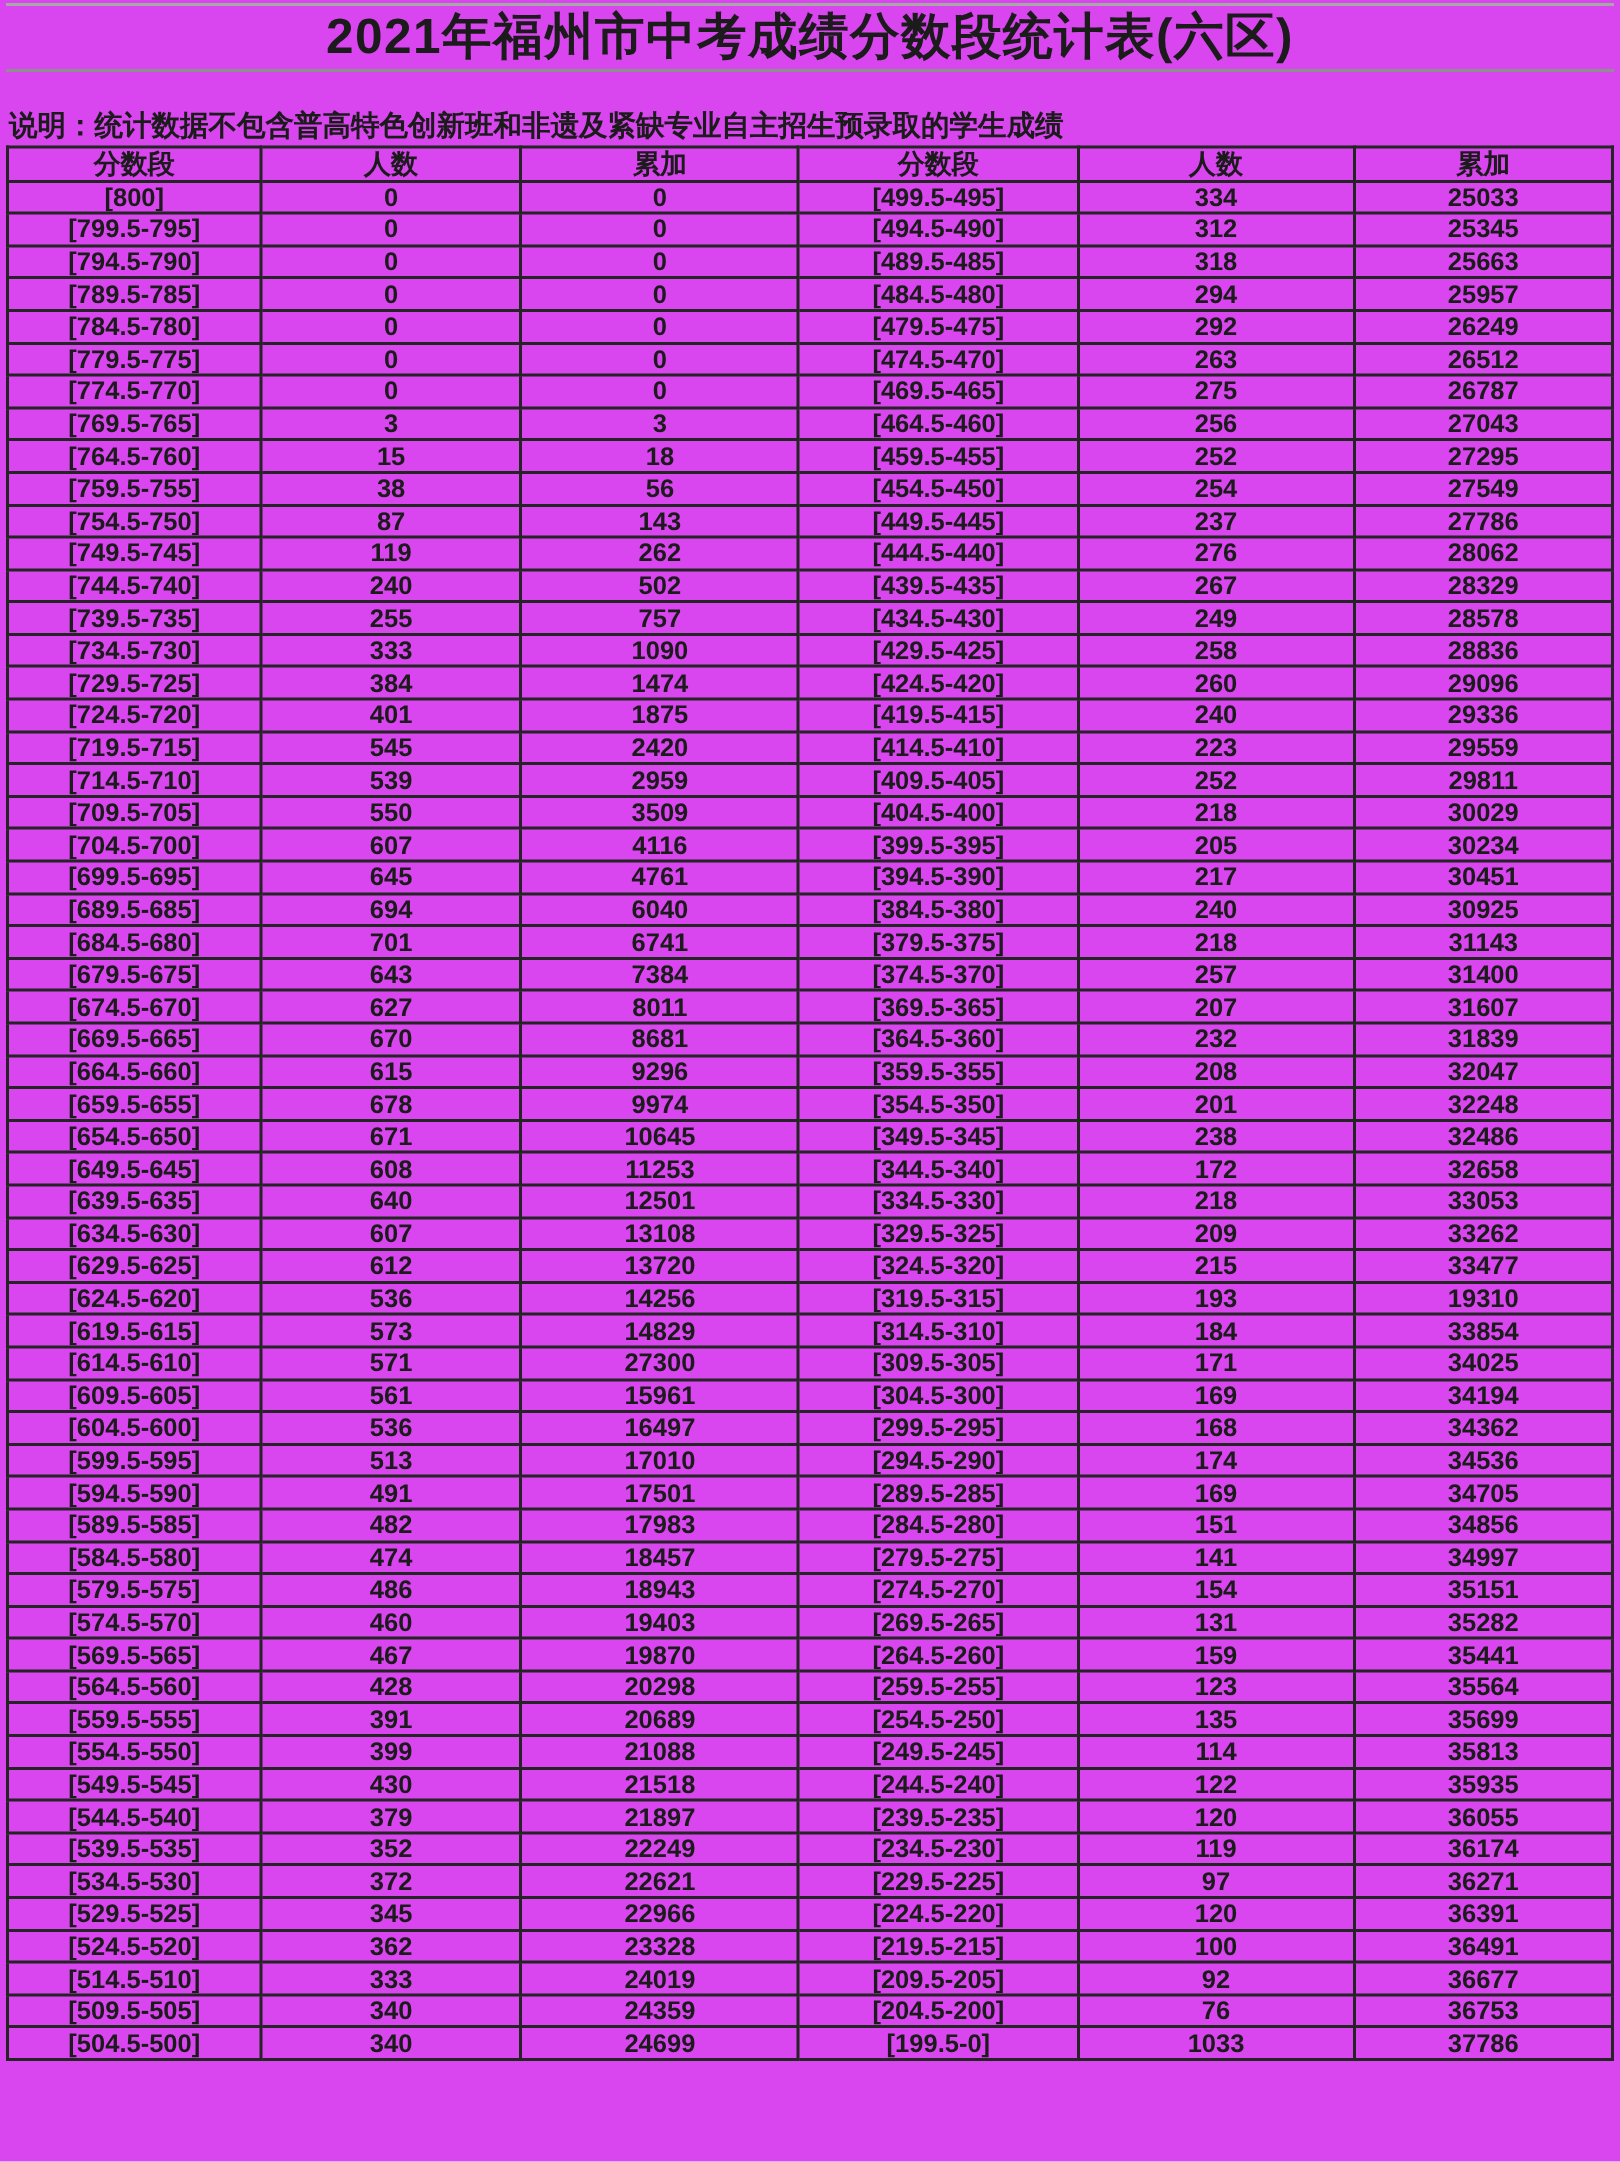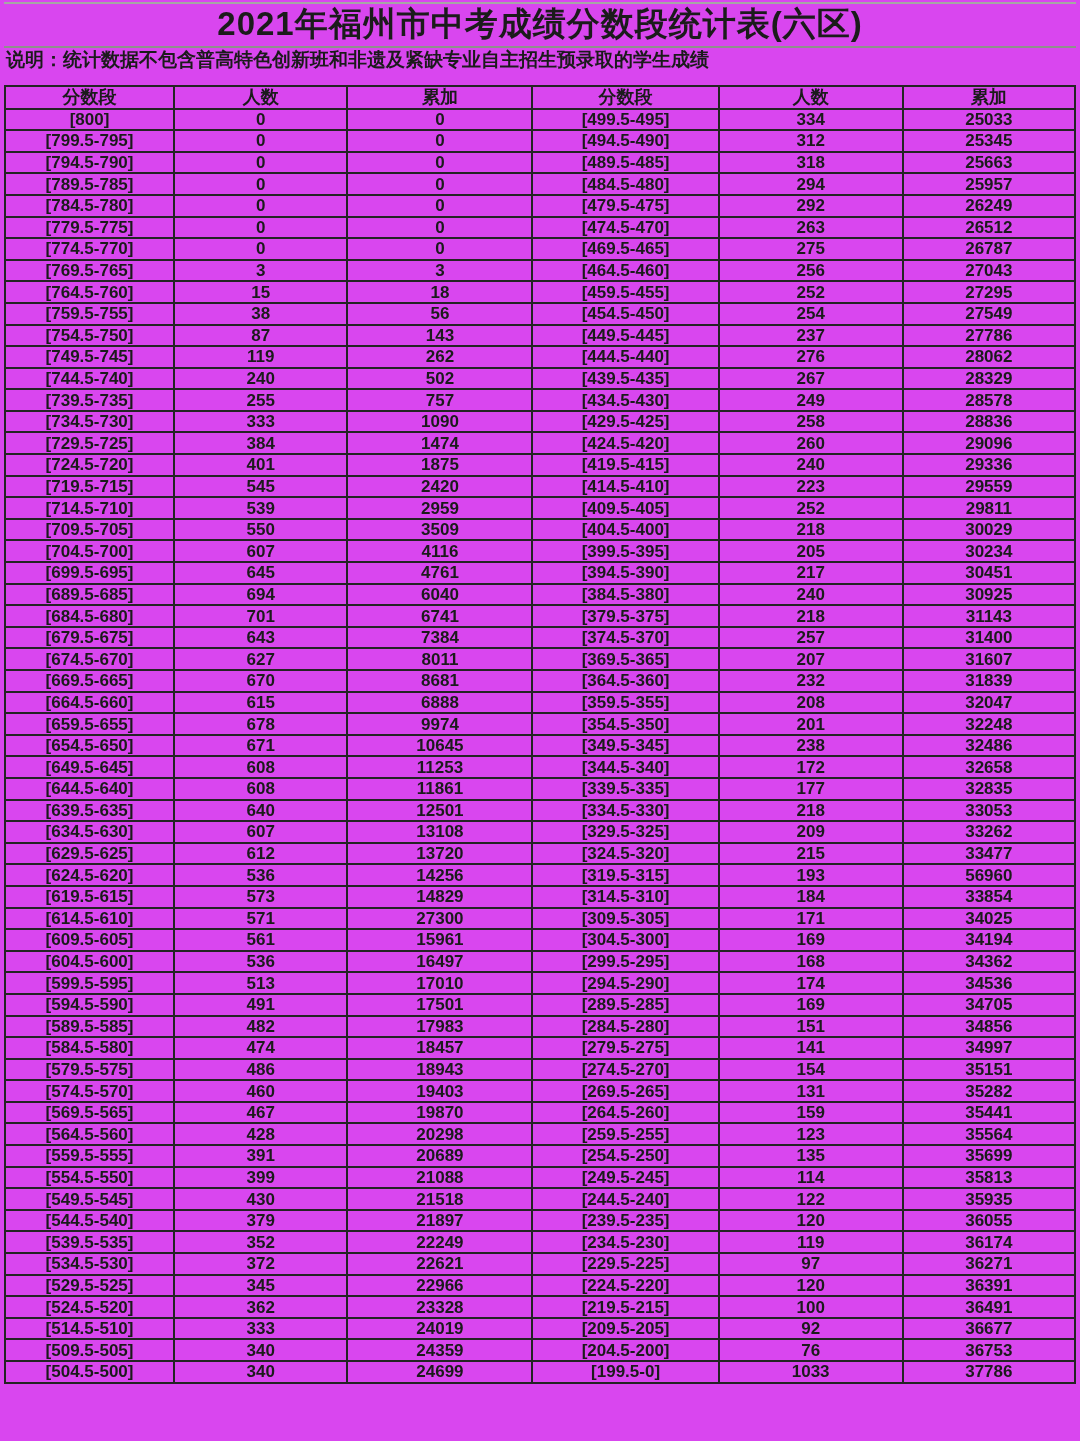"说明：统计数据不包含普高特色创新班和非遗及紧缺专业自主招生预录取的学生成绩" .note { margin-top: none -> 25px; padding: 2px 0 15px 2px -> 2px 0 2px 2px }
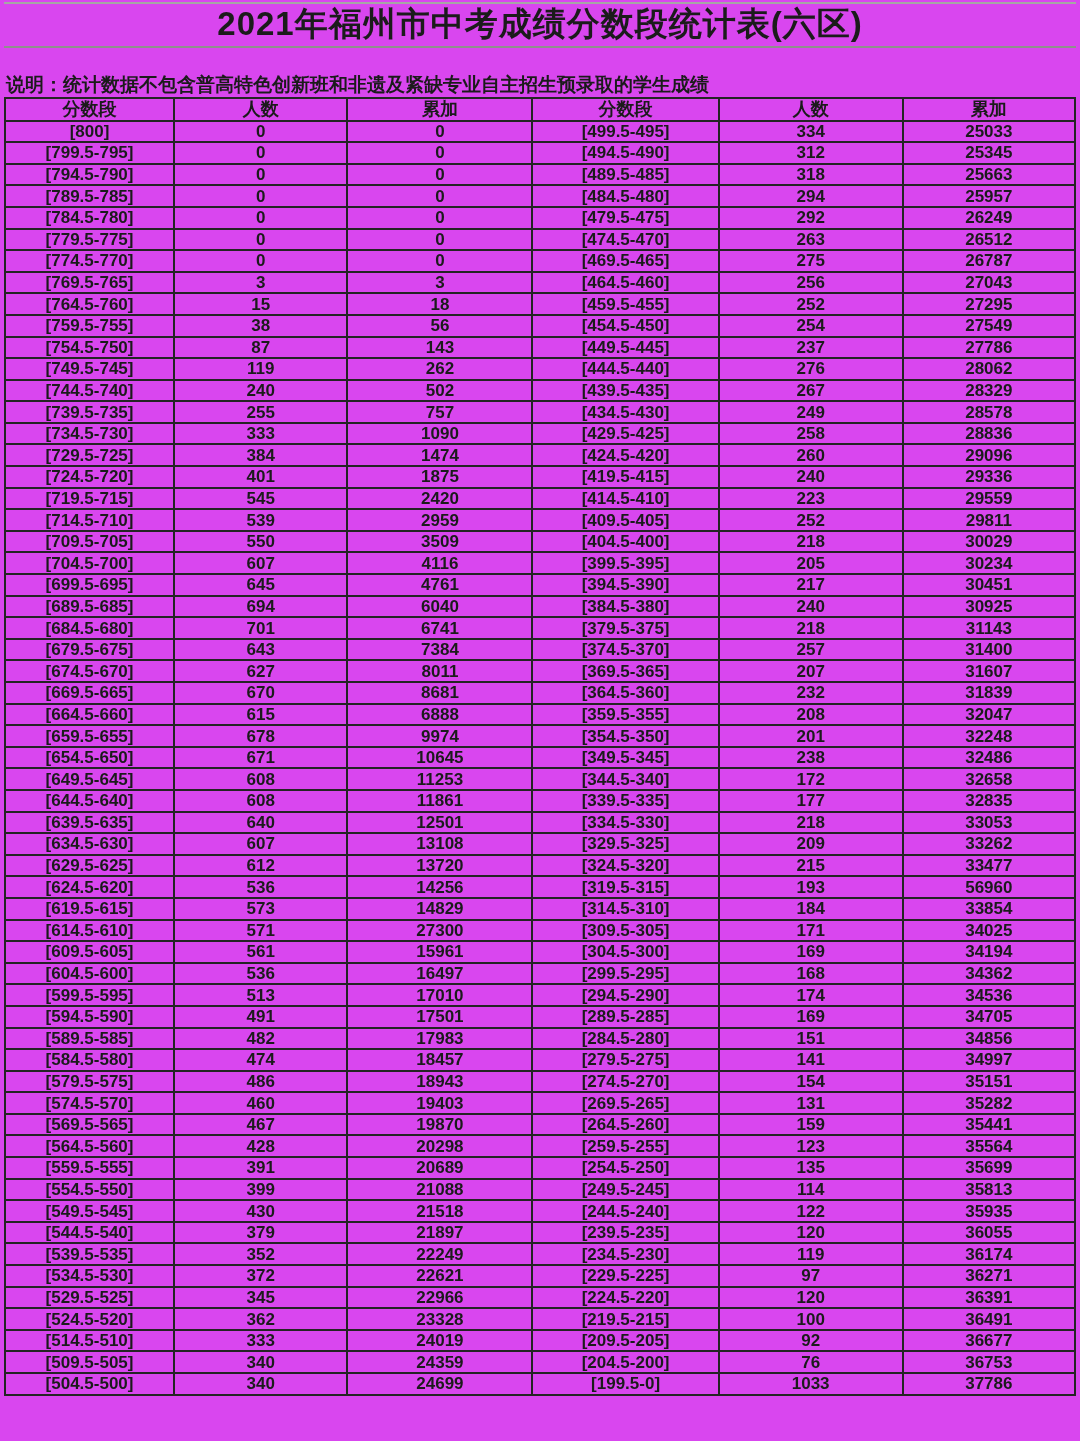"6888" td { text: 6888 -> 9296 }
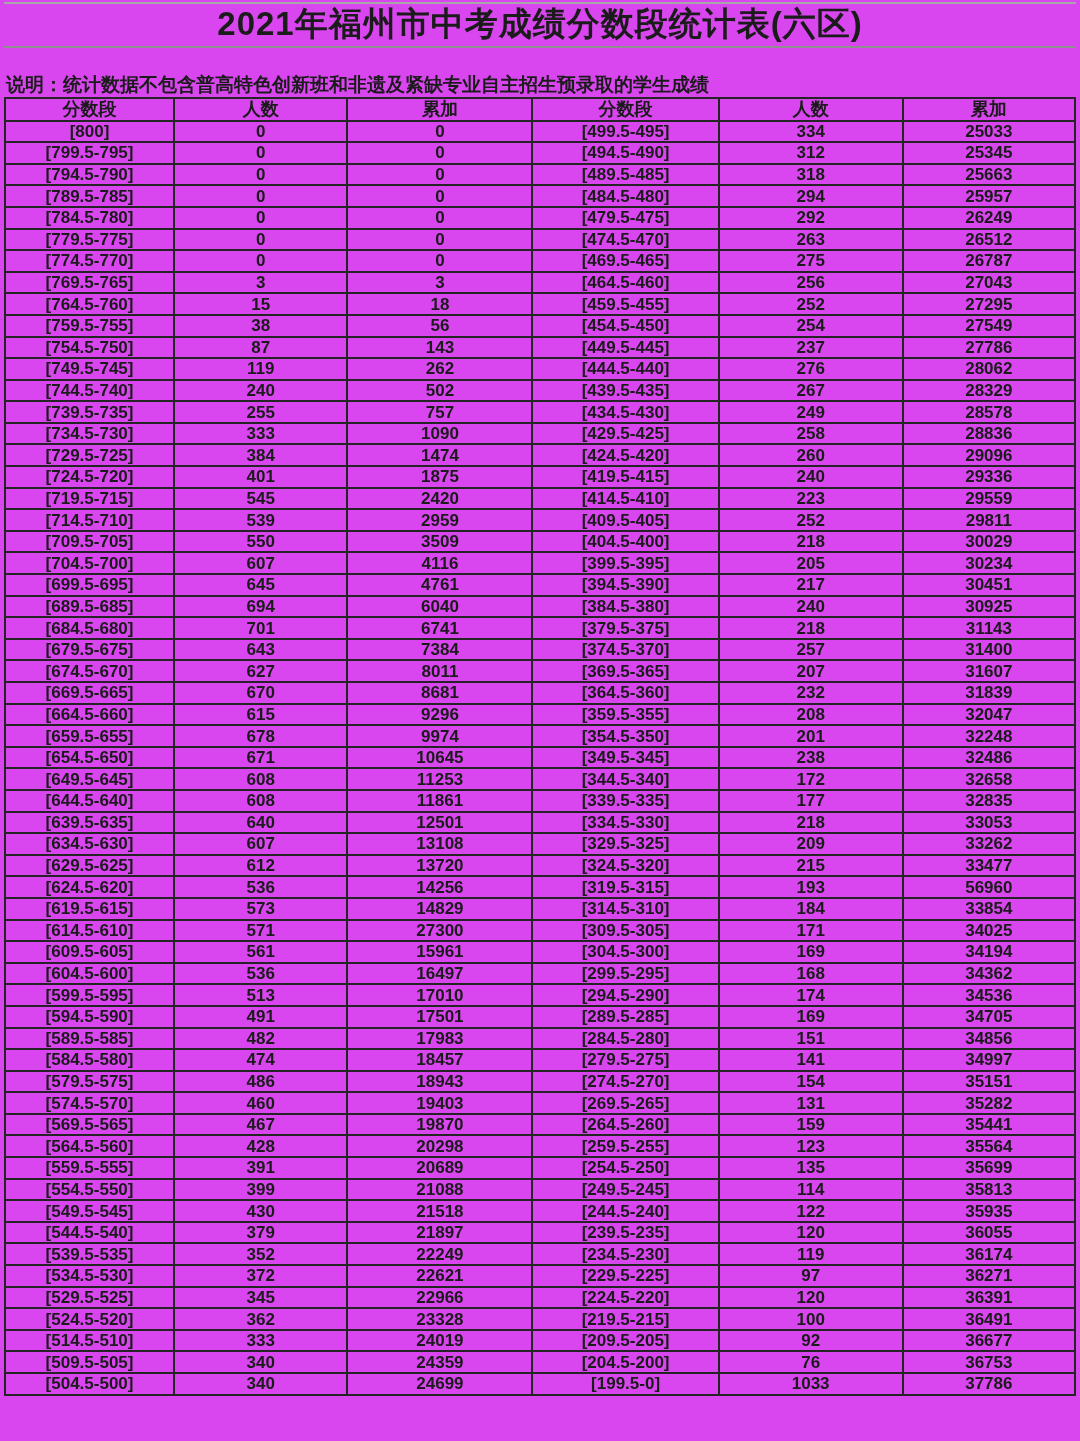"[644.5-640]" tr { html: <tr> <td>[644.5-640]</td> <td>608</td> <td>11861</td> <td>[339.5-335]</td> <td>177</td> <td>32835</td> </tr> -> none }
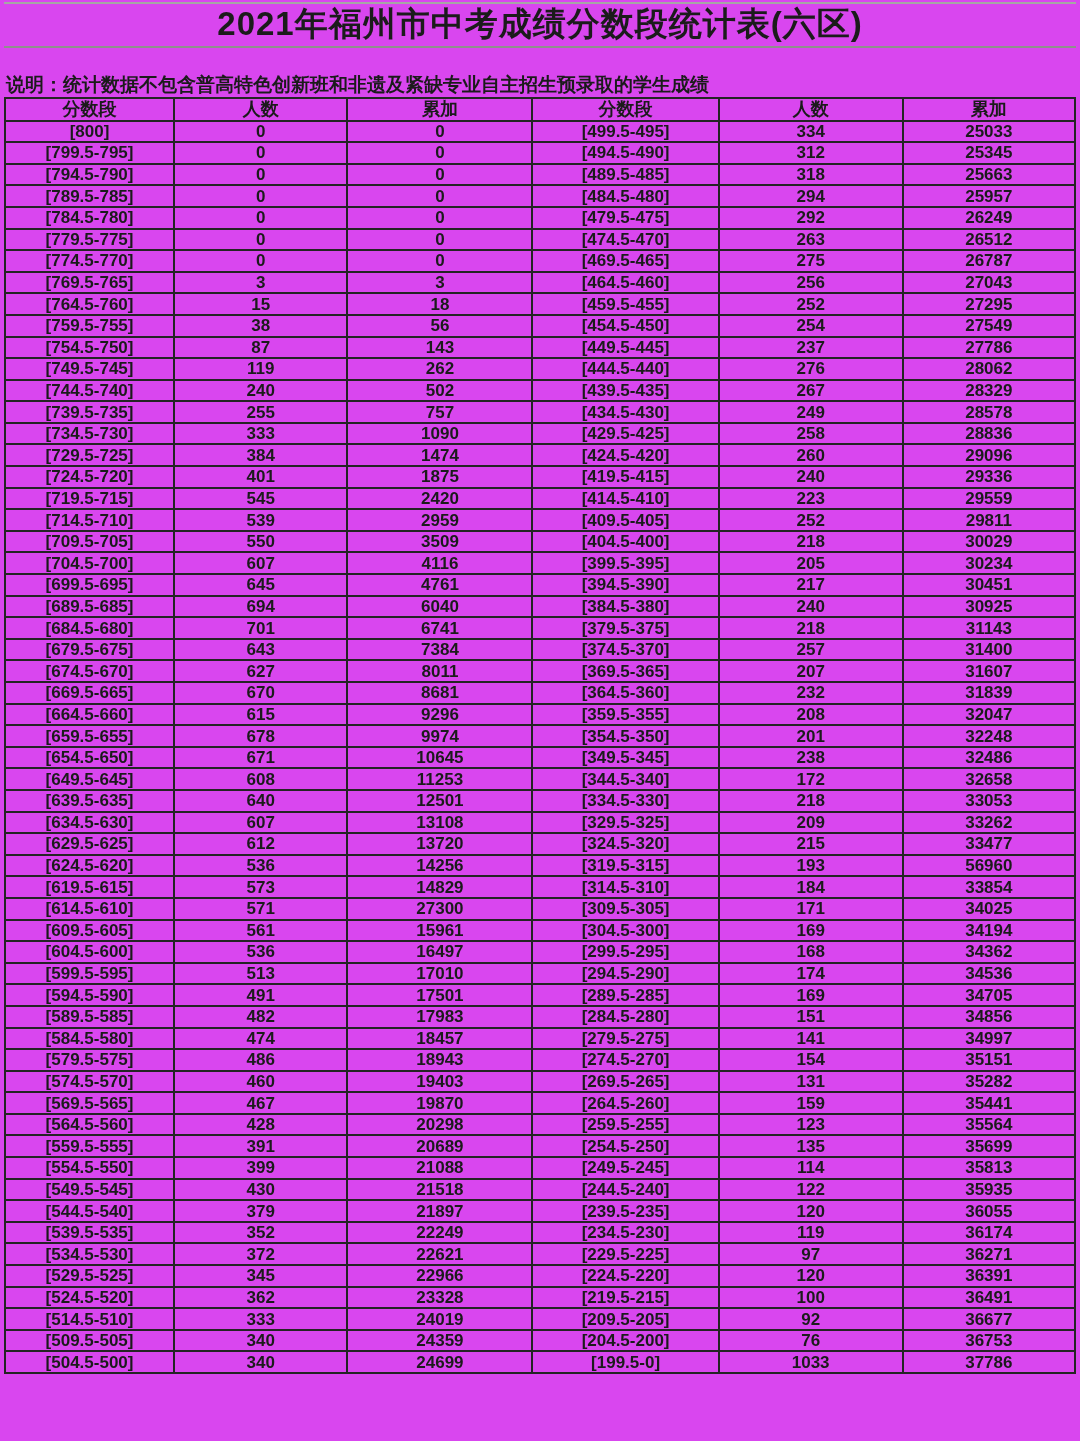"56960" td { text: 56960 -> 19310 }
